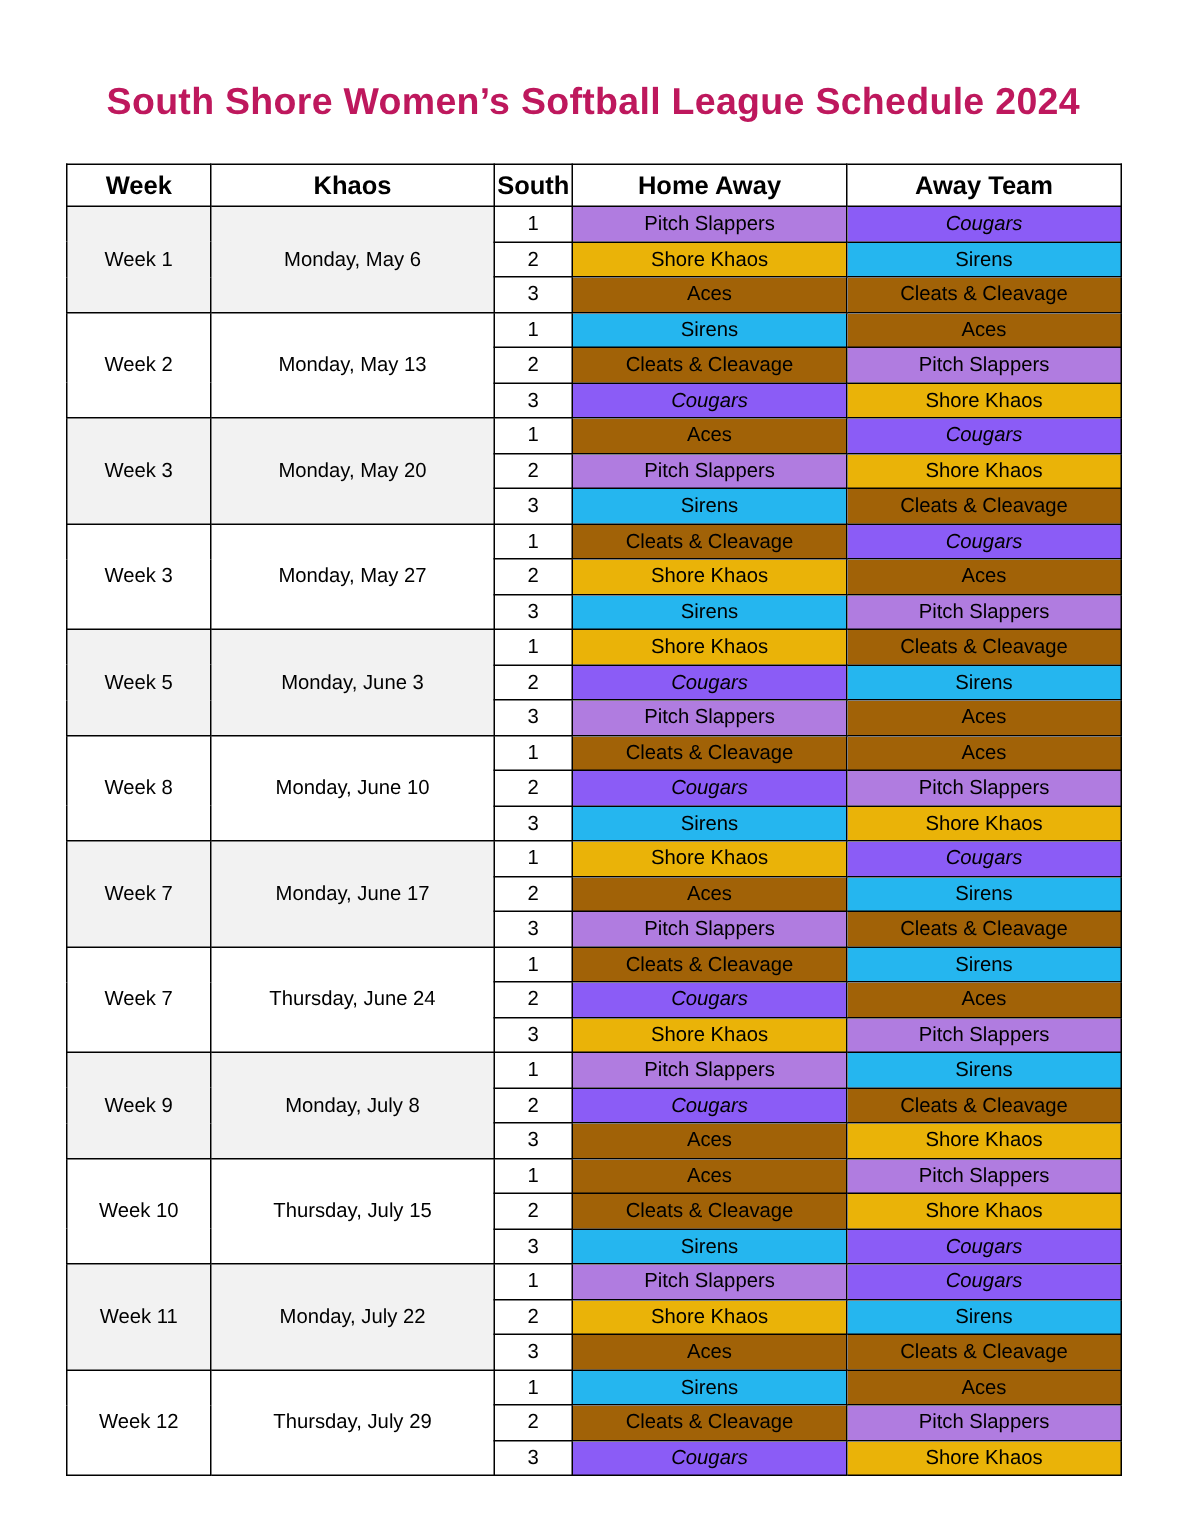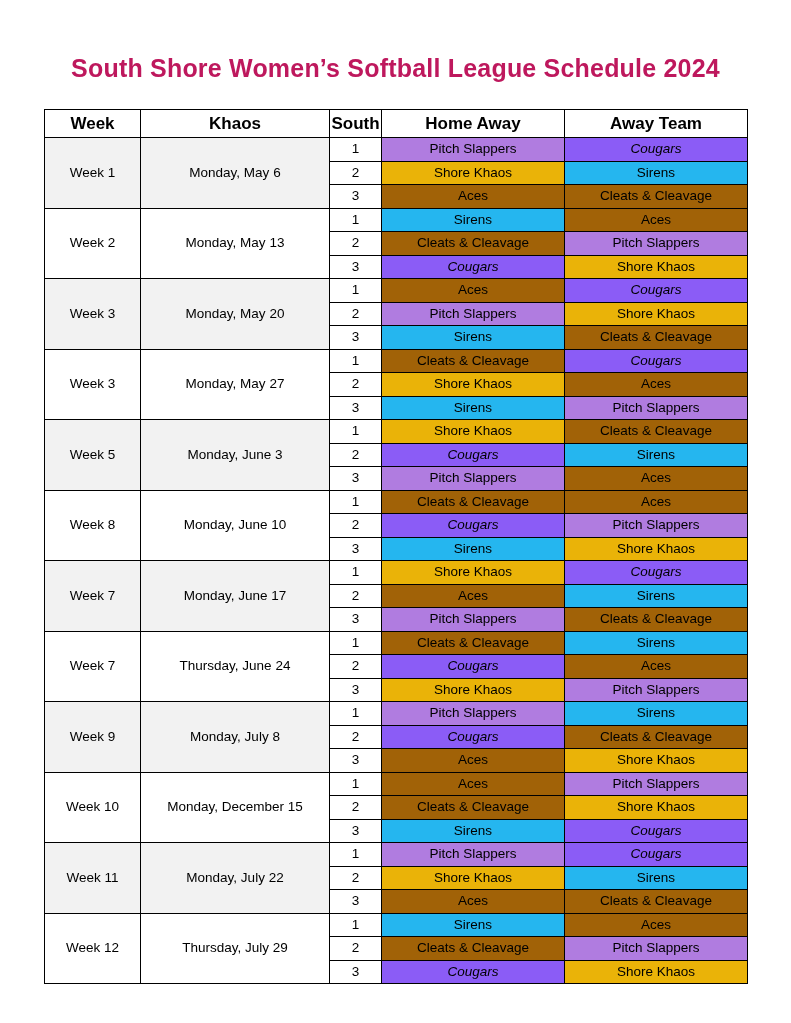"Monday, December 15" td.date-cell { text: Monday, December -> Thursday, July }
